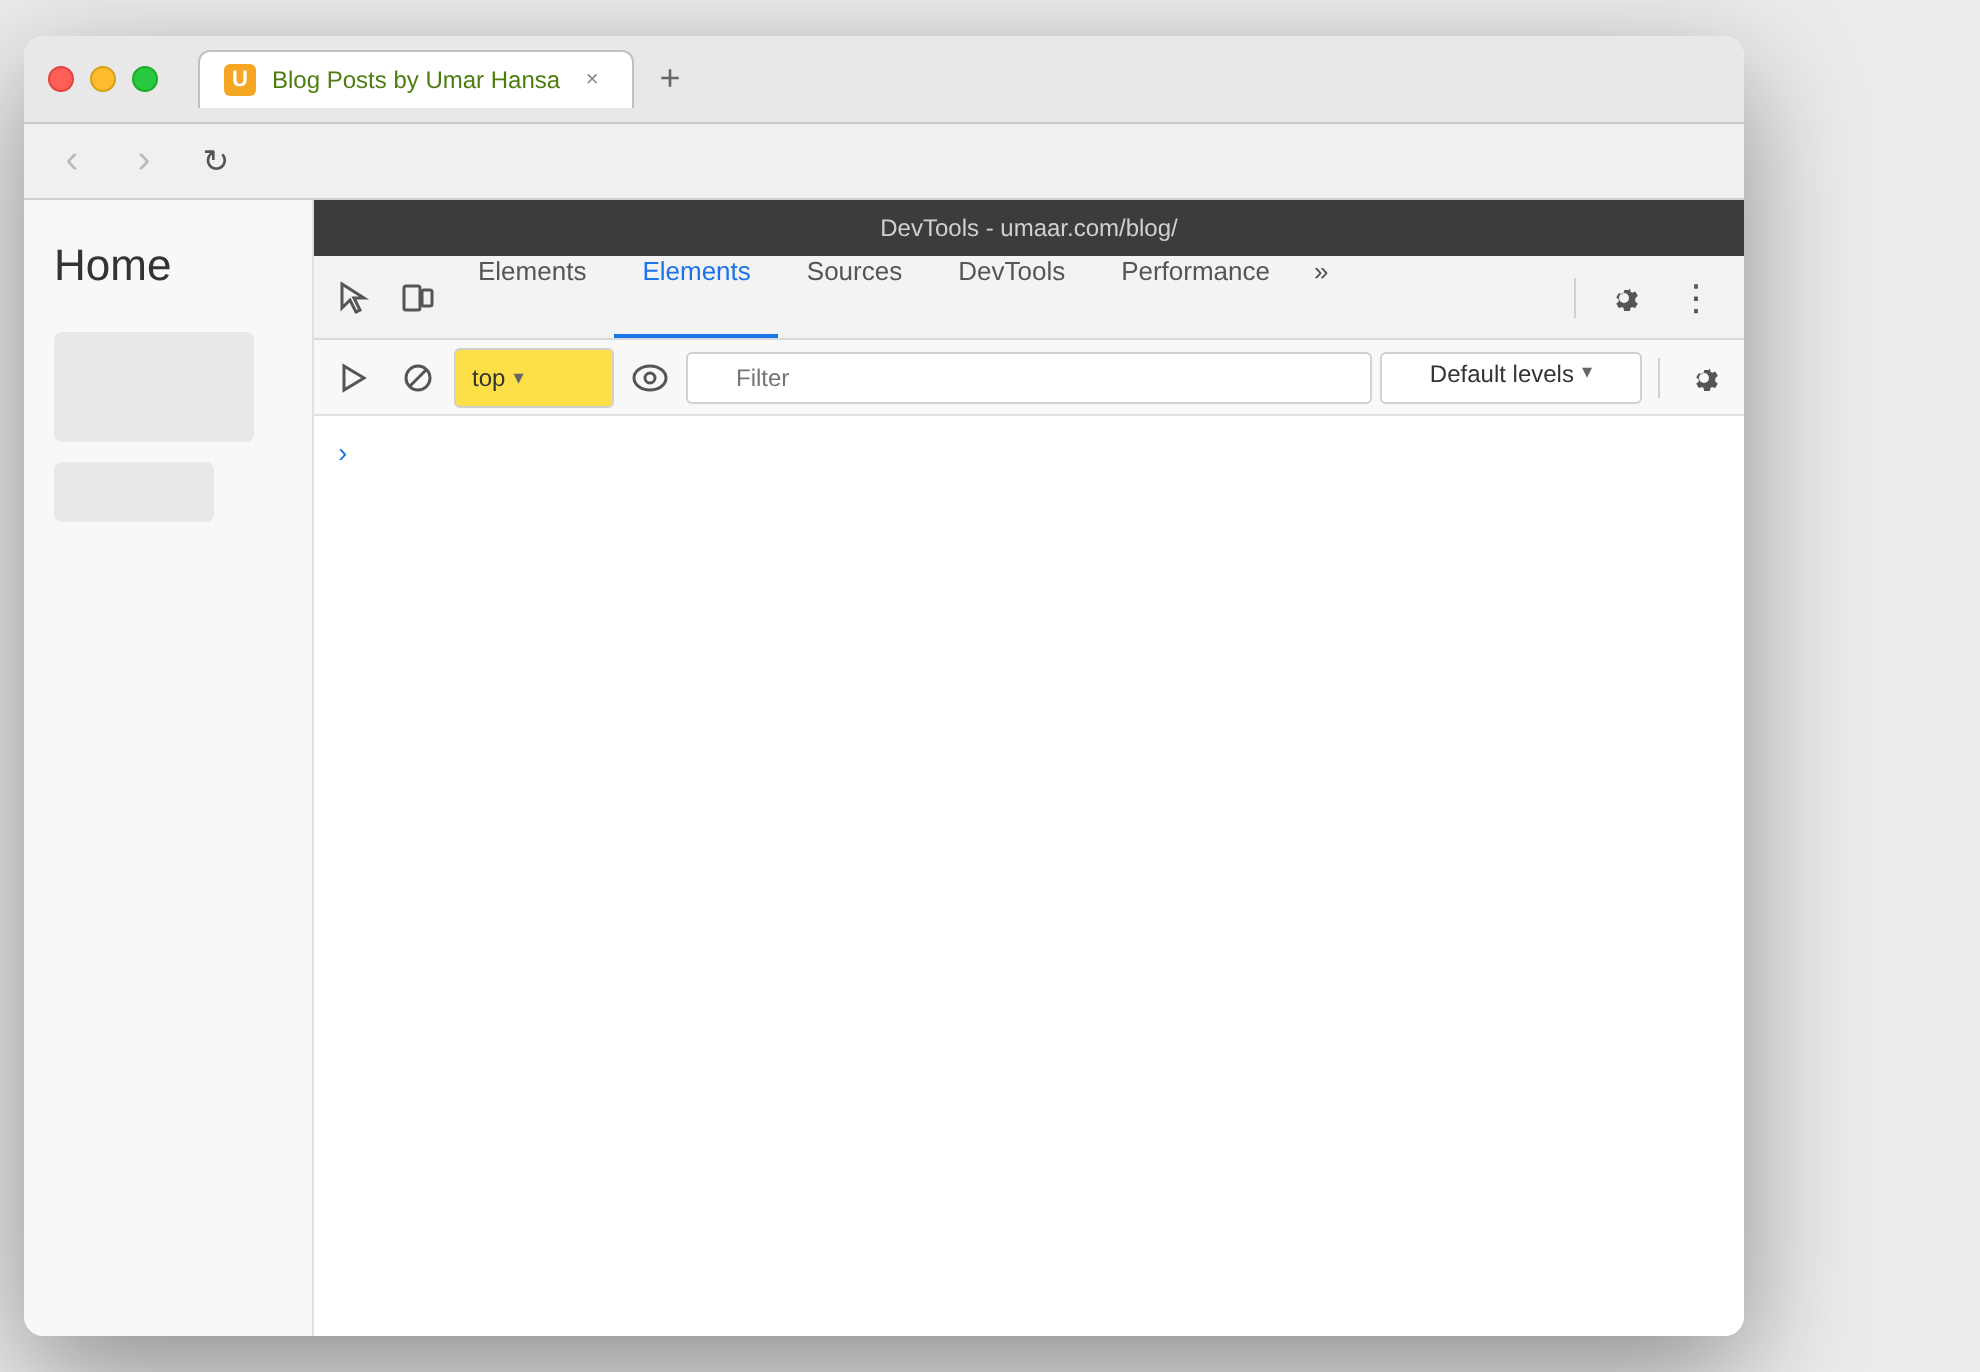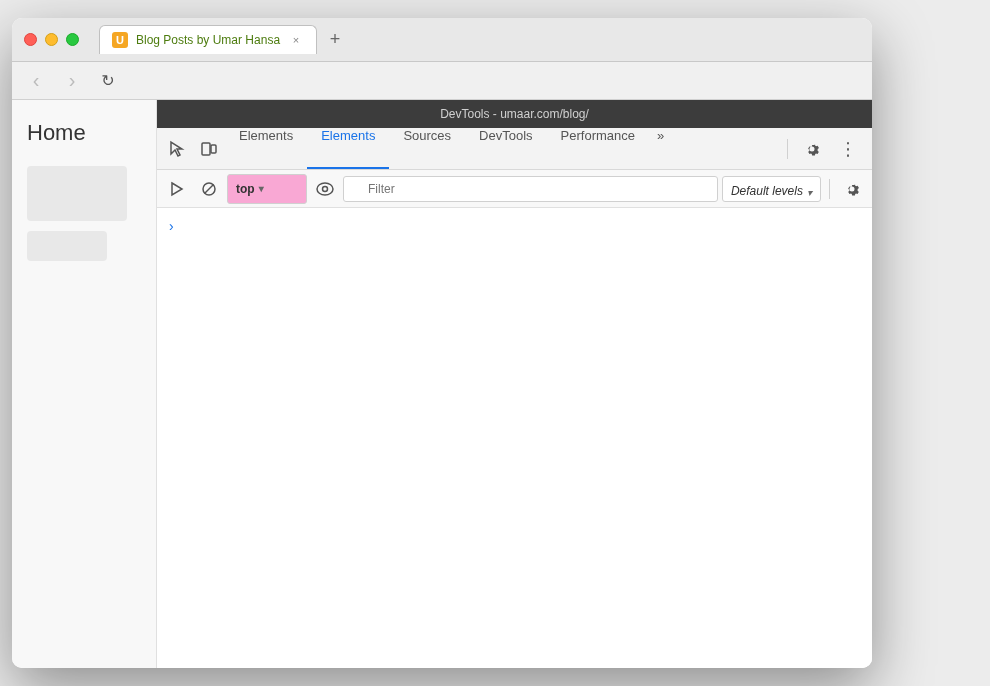"top" .context-select { background: #f9a8d4 -> #fde047; font-weight: bold -> none }
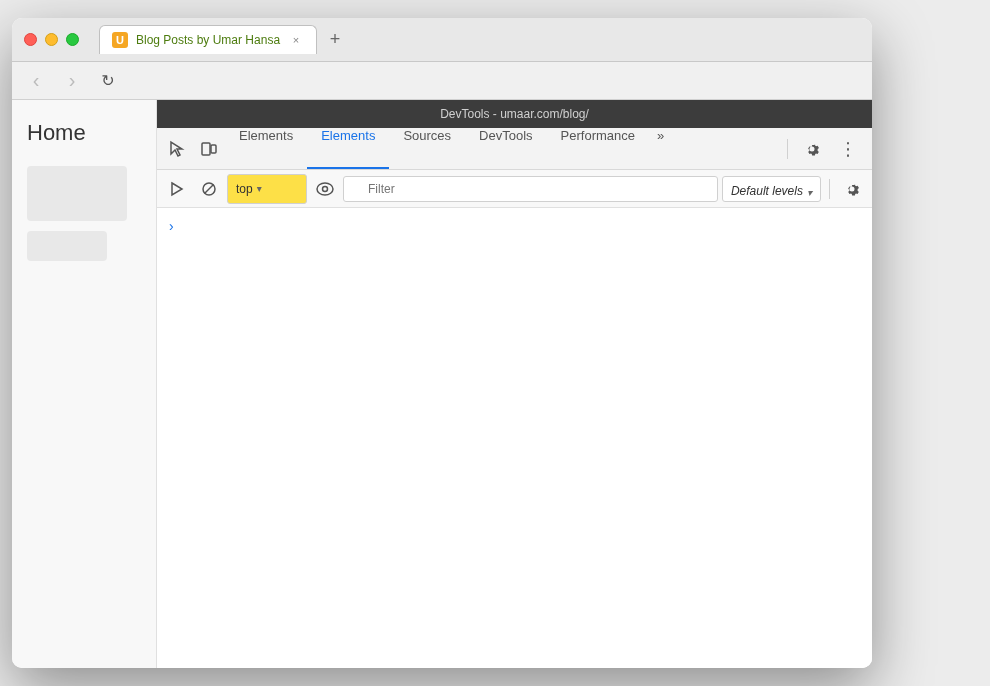"Default levels" .levels-select { align-items: flex-end -> flex-start; font-style: italic -> none; padding: 3px 8px -> 3px 24px }
